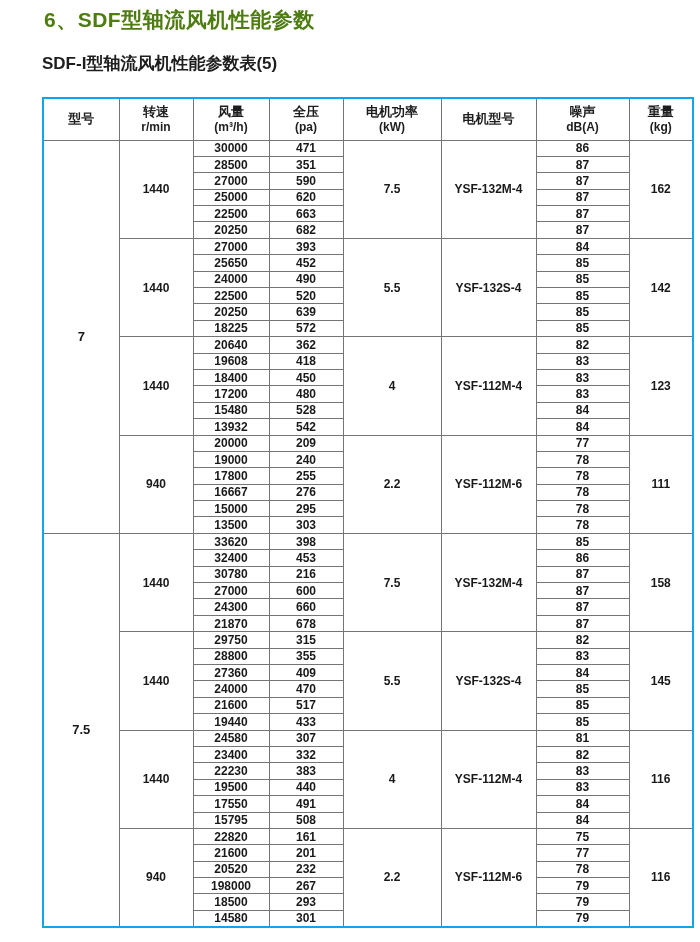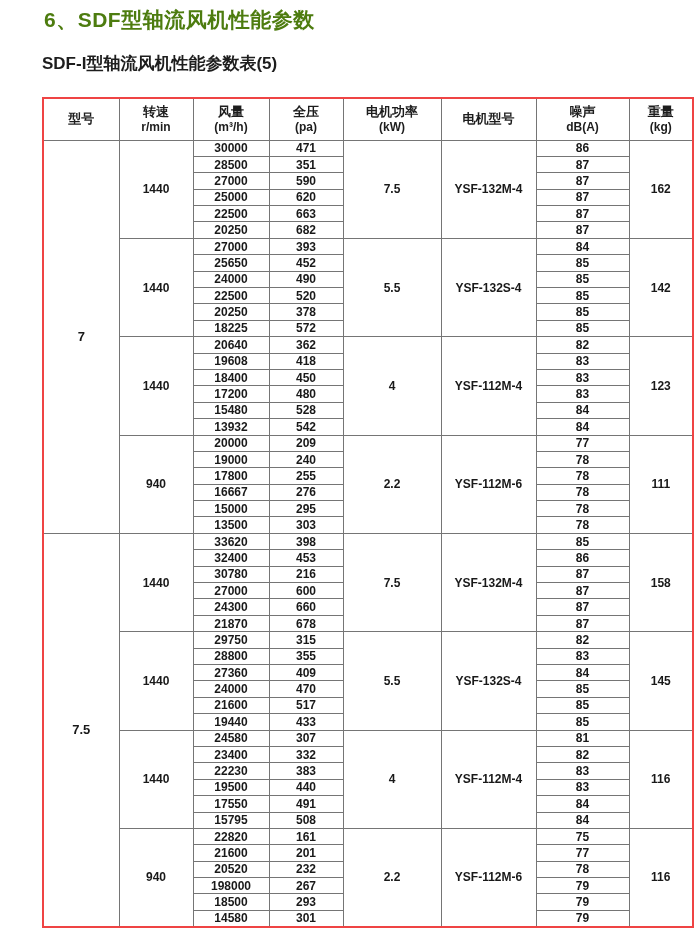"型号" table.perf-table { border: 2px solid #ef4444 -> 2px solid #0ea5e9 }
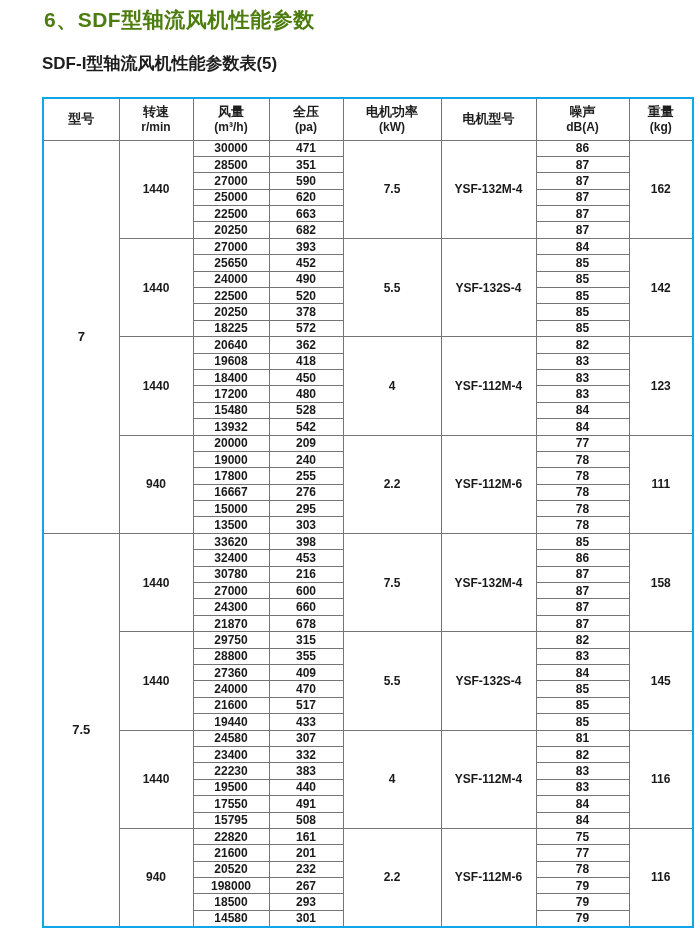"378" td { text: 378 -> 639 }
